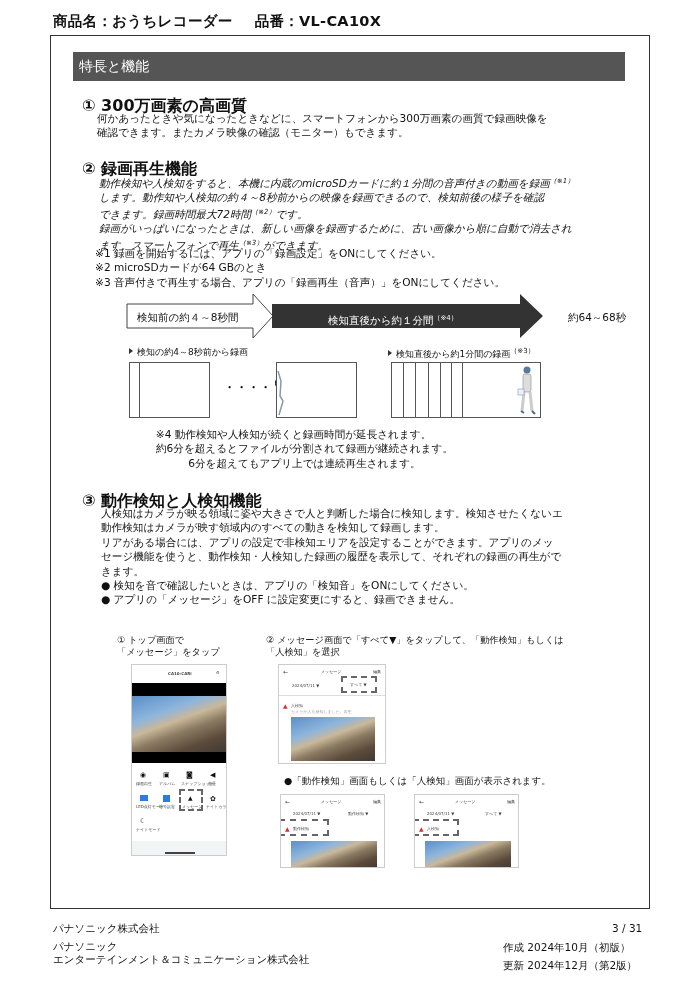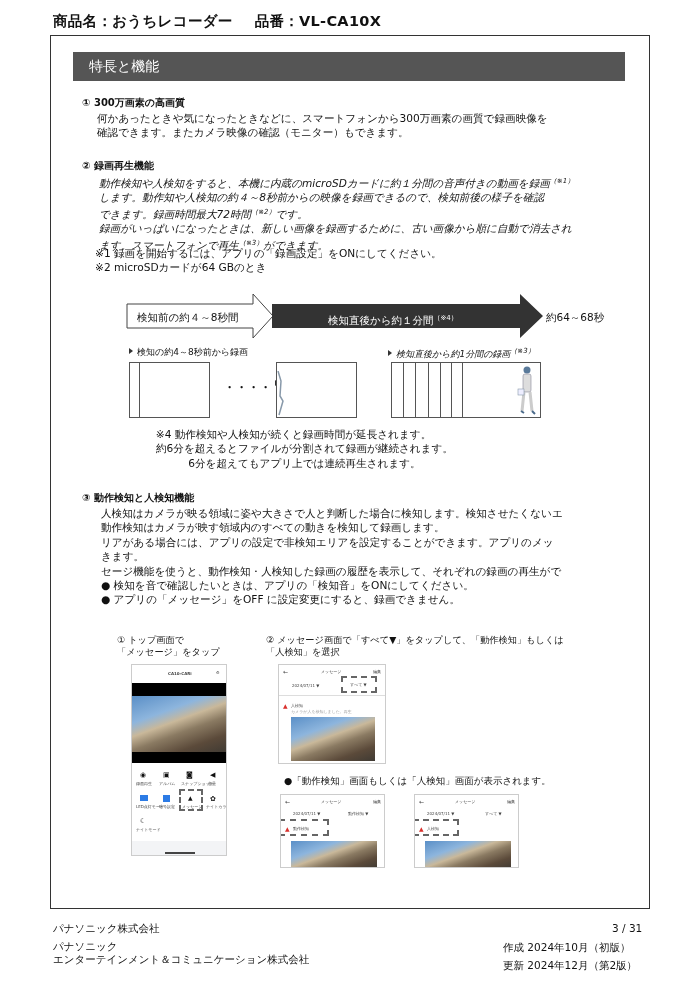"特長と機能" .bar { padding-left: 16px -> 6px }
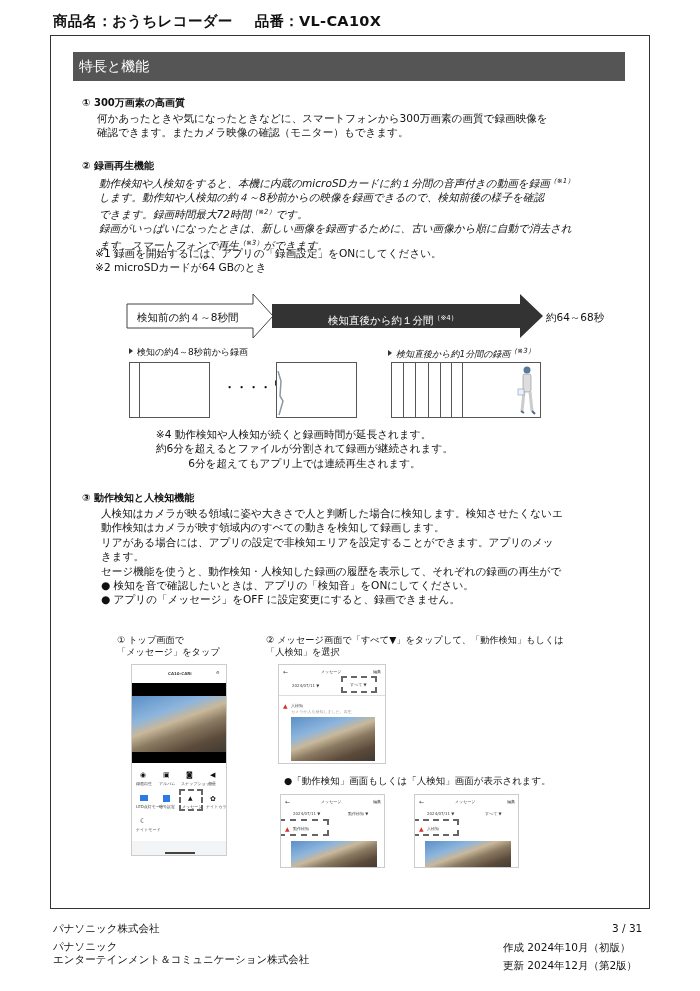"① 300万画素の高画質" .h { font-size: 10px -> 16px }
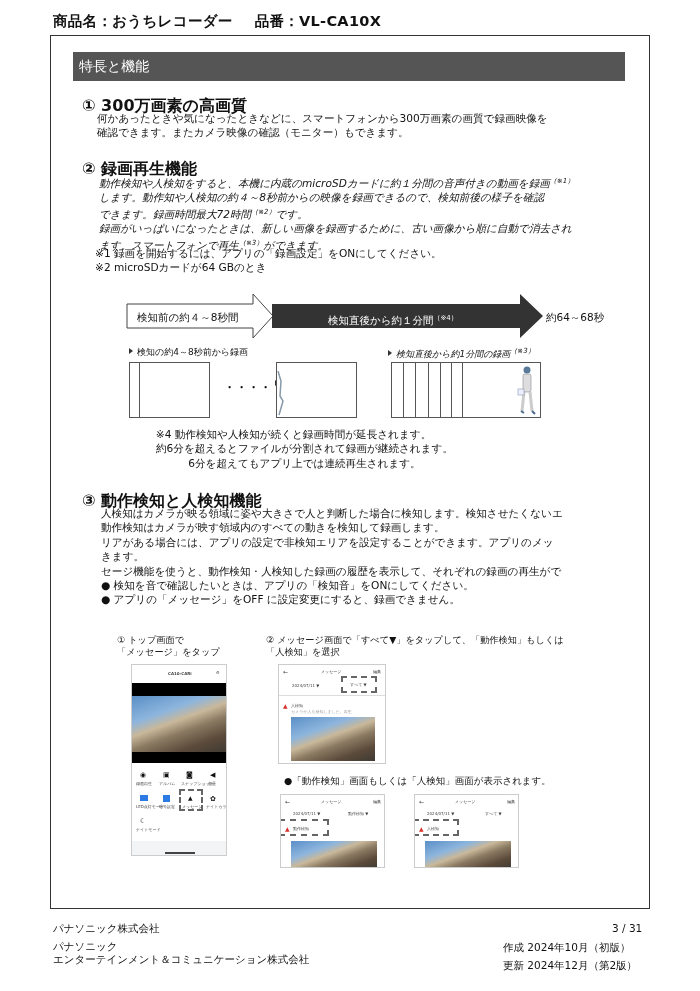"※3 音声付きで再生する場合、アプリの「録画再生（音声）」をONにしてください。" div { html: none -> <div>※3 音声付きで再生する場合、アプリの「録画再生（音声）」をONにしてください。</div> }
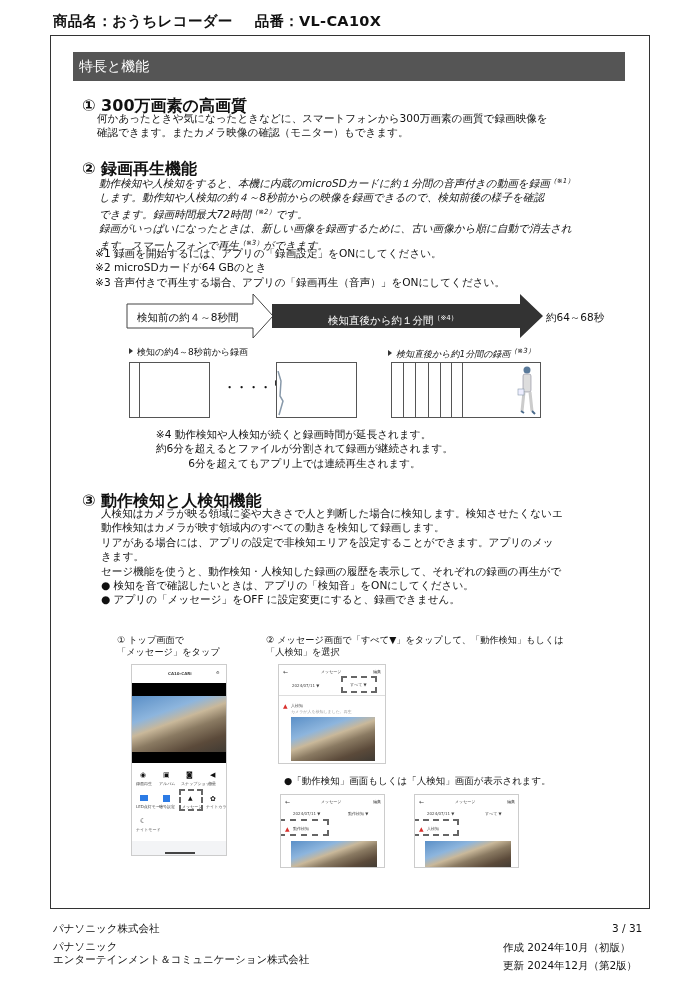"約64～68秒" div.abs { left: 546px -> 568px }
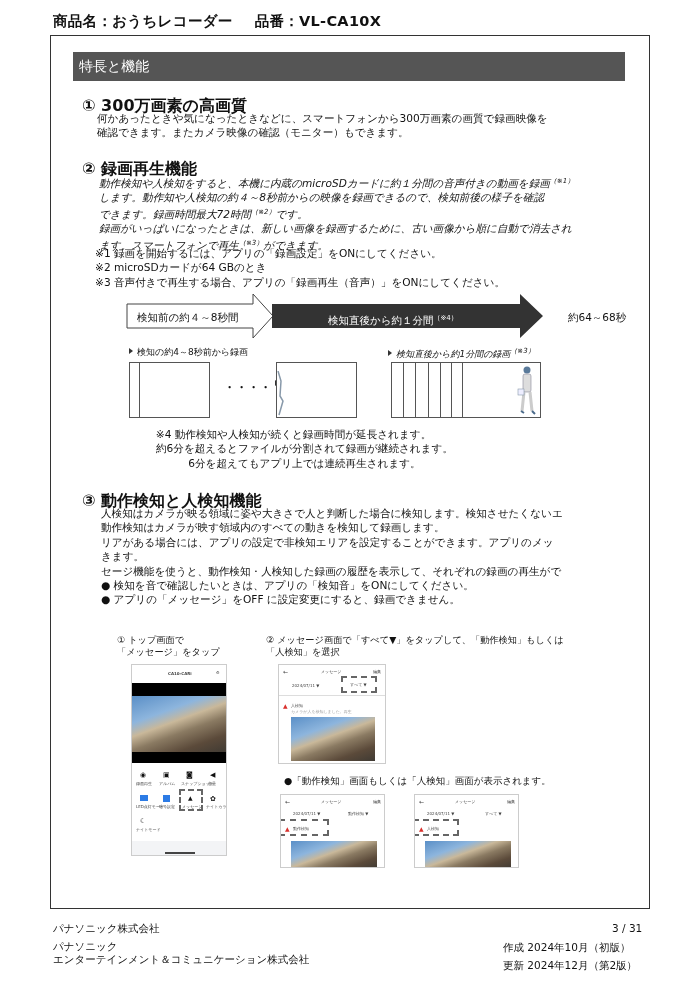"検知直後から約1分間の録画（※3）" div.abs { font-style: italic -> none }
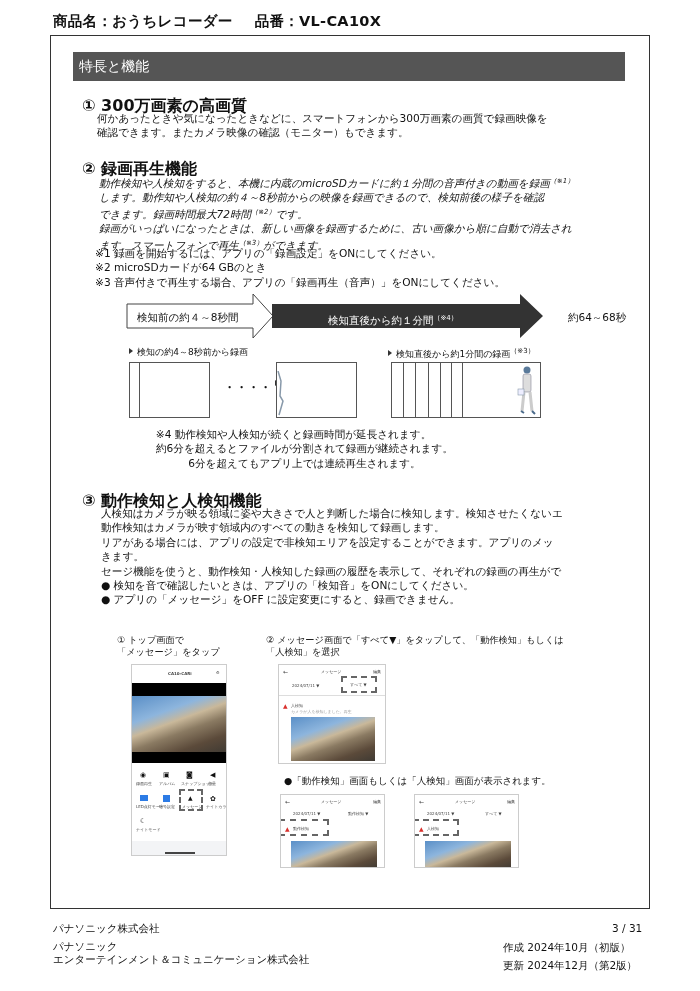"きます。" div { order: before "セージ機能を使うと、動作検知・人検知した録画の履歴を表示して、それぞれの録画の再" -> after "セージ機能を使うと、動作検知・人検知した録画の履歴を表示して、それぞれの録画の再" }
